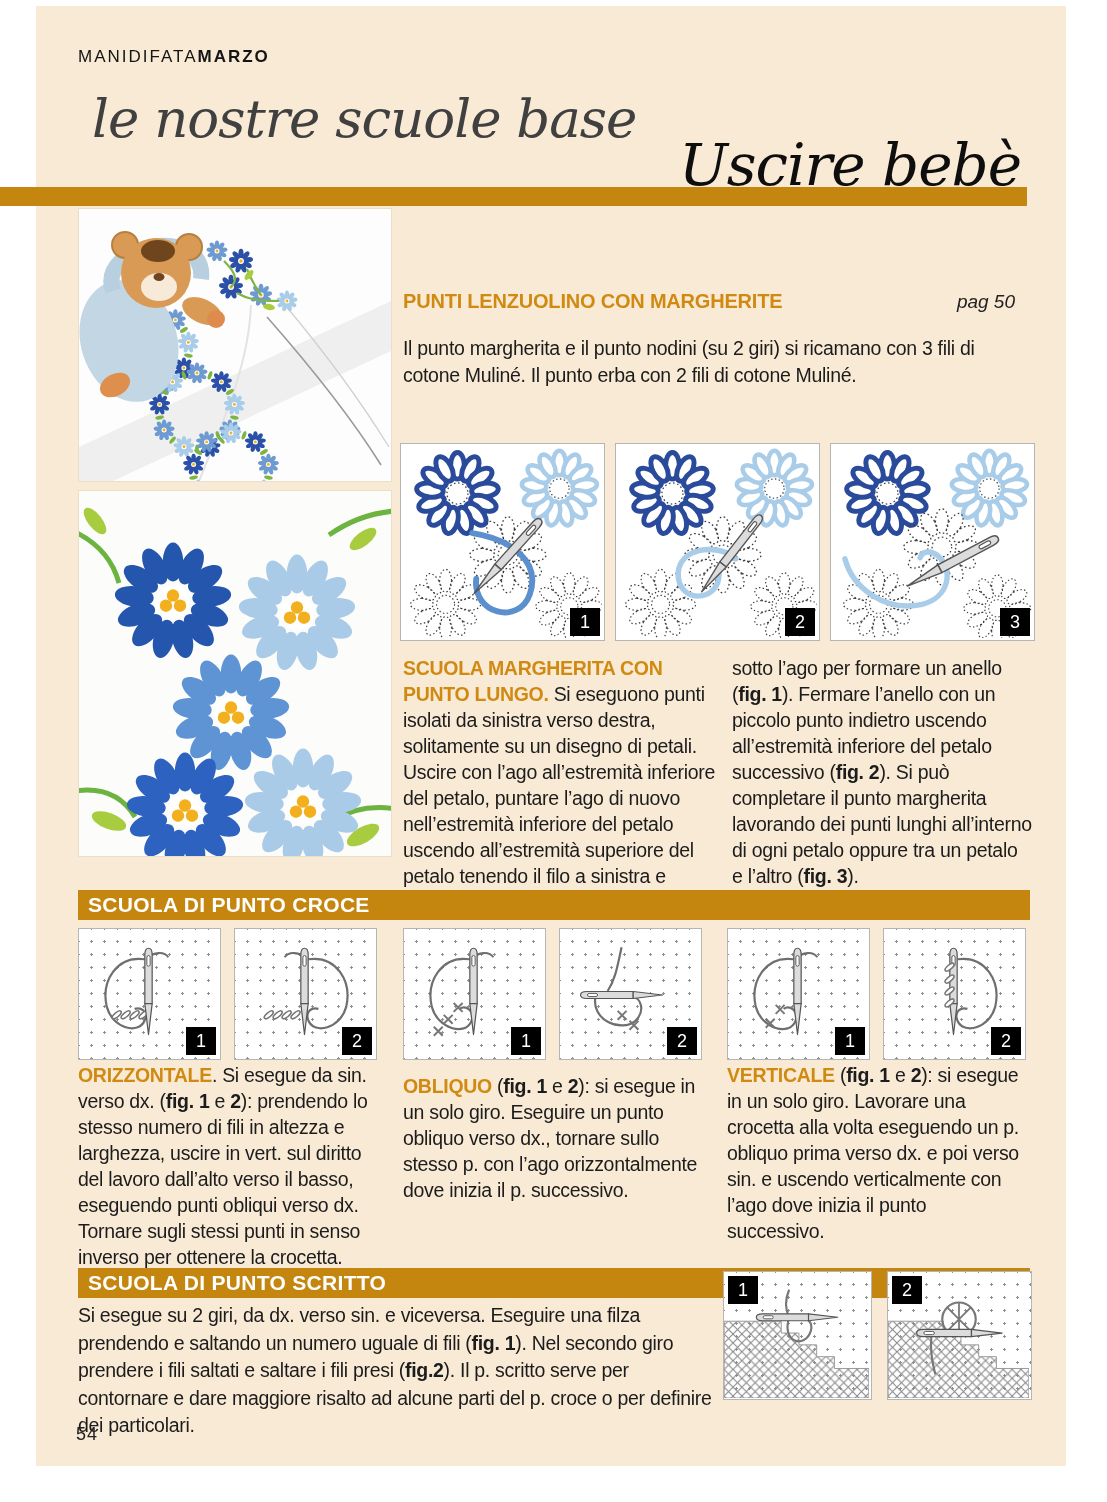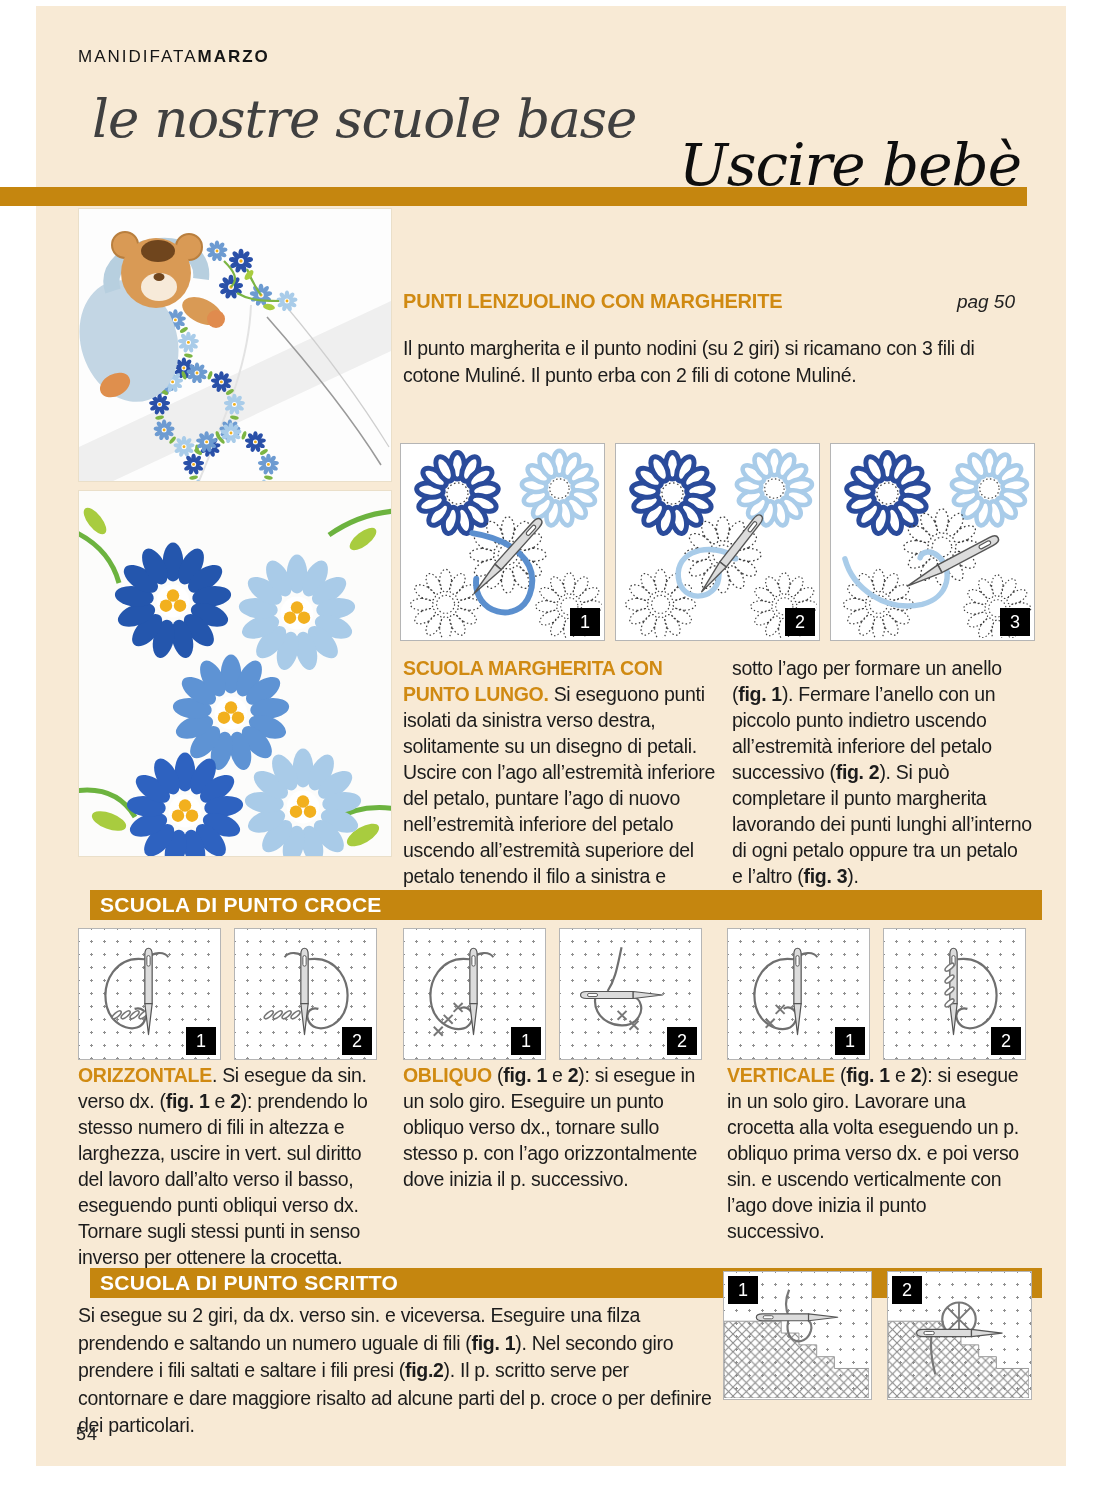"SCUOLA DI PUNTO CROCE" .banner { margin-left: 12px -> none }
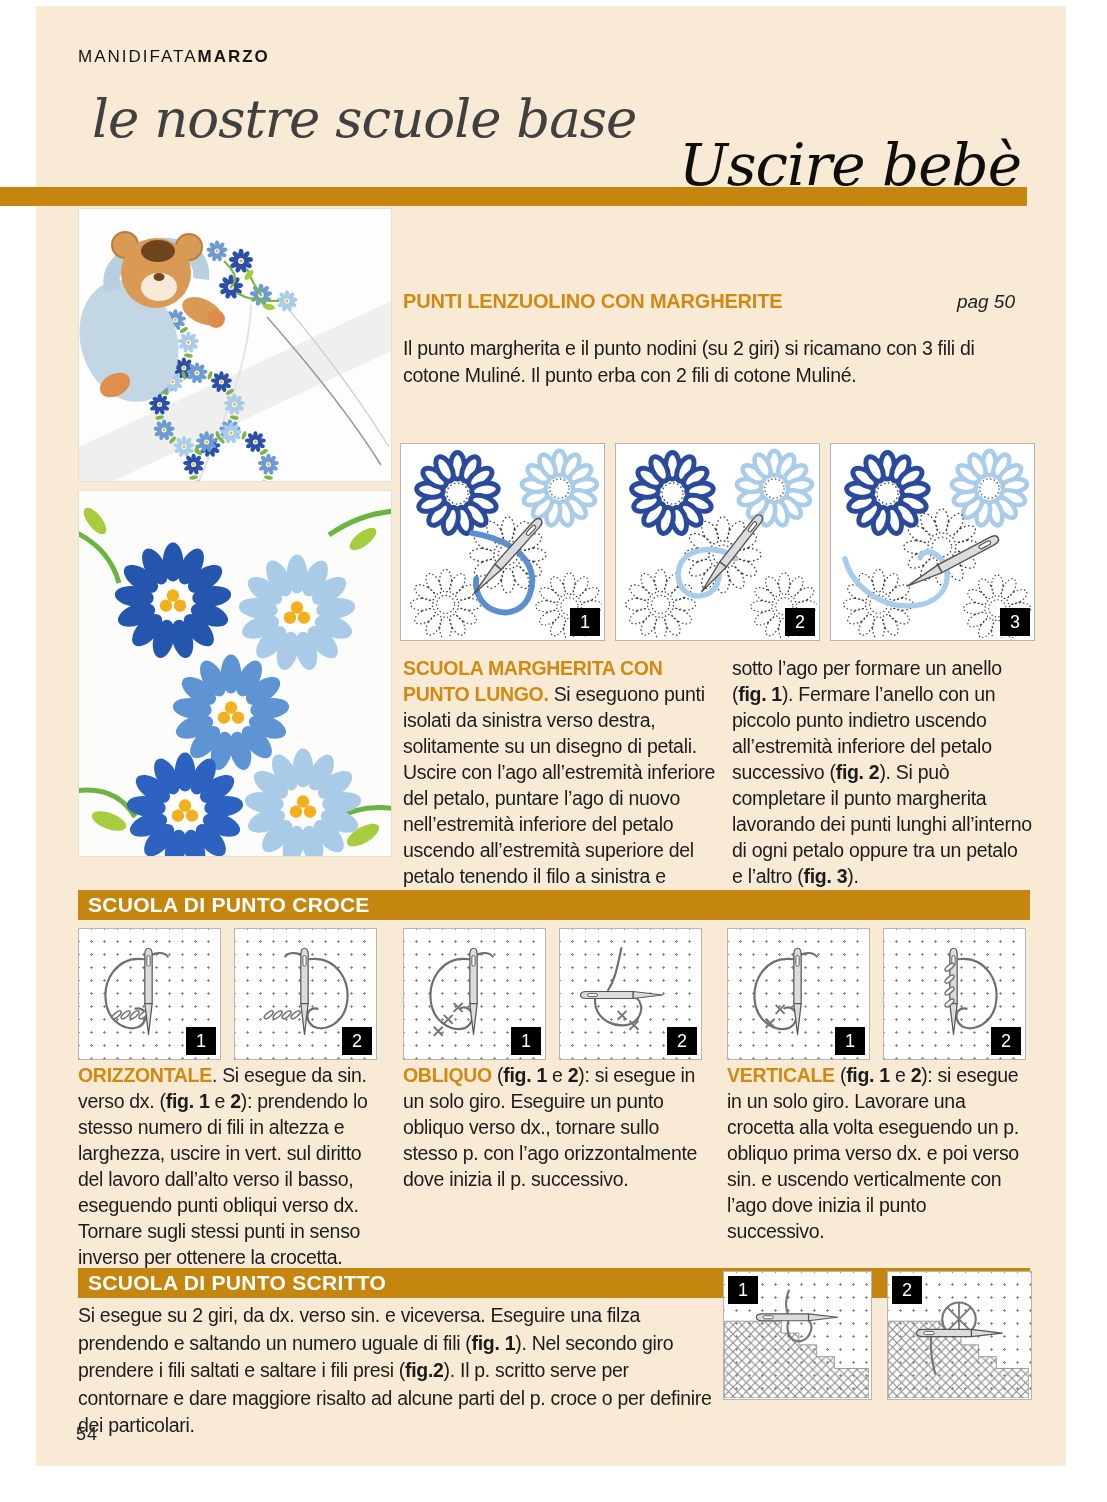"OBLIQUO (fig. 1 e 2):" #scol2 { margin-top: none -> 11px }
